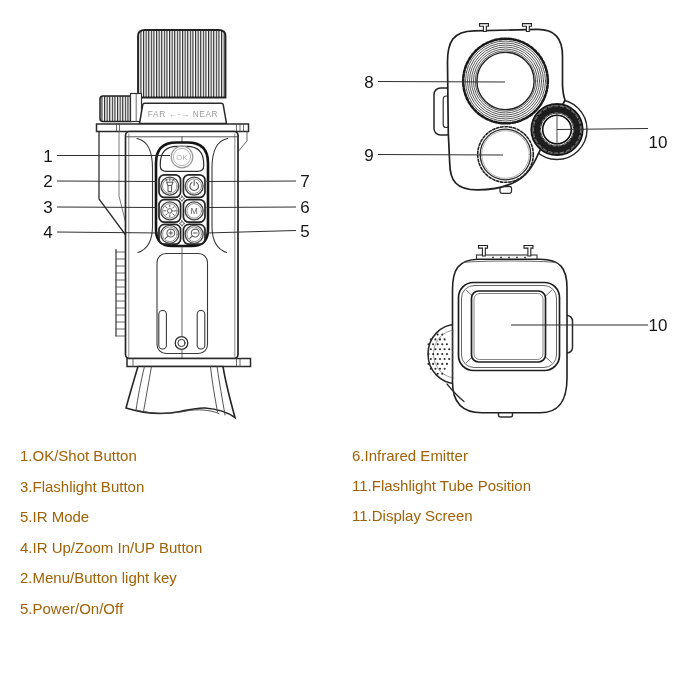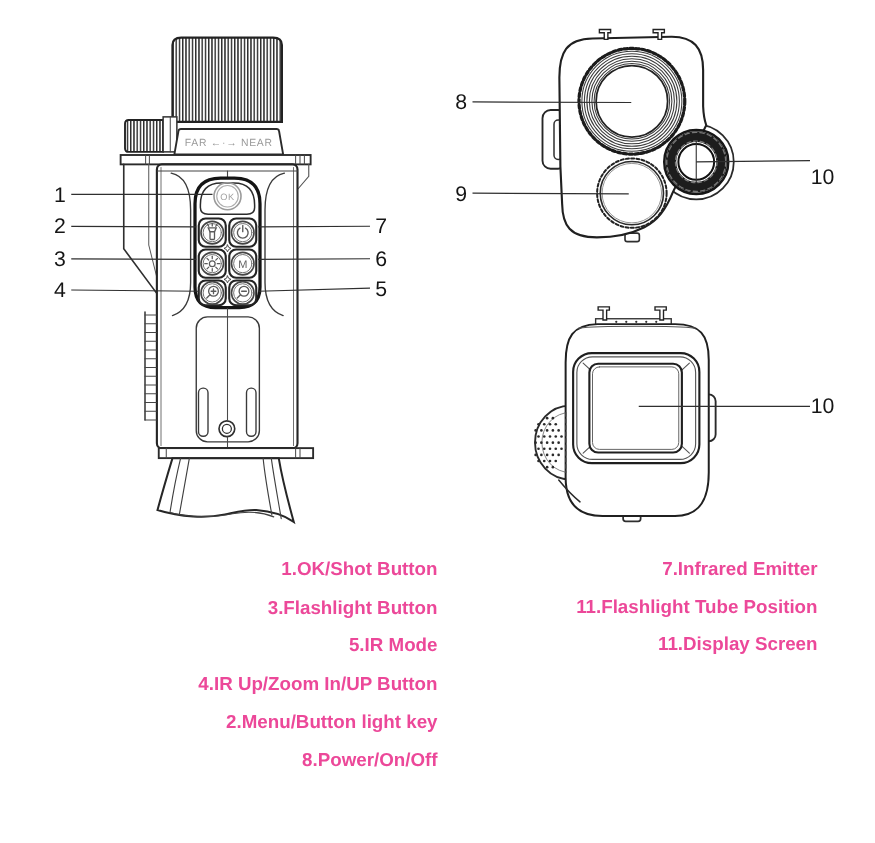"1.OK/Shot Button" .legend { color: #ec4899 -> #a16207; font-weight: bold -> normal; text-align: right -> left }
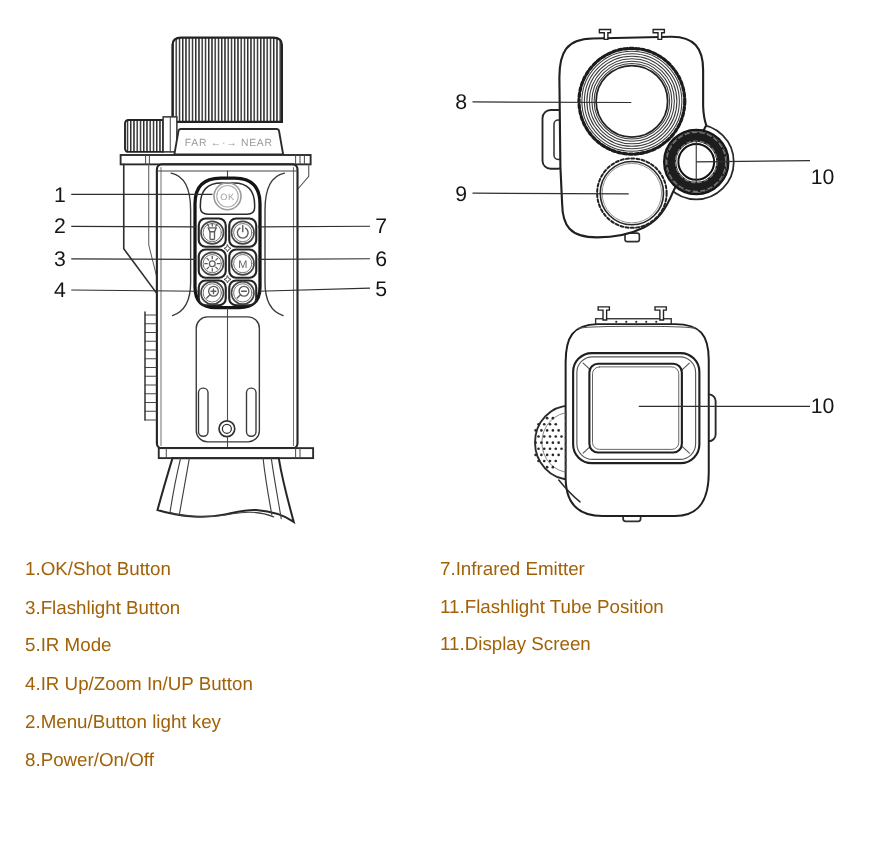"7.Infrared Emitter" div { text: 7.Infrared -> 6.Infrared }
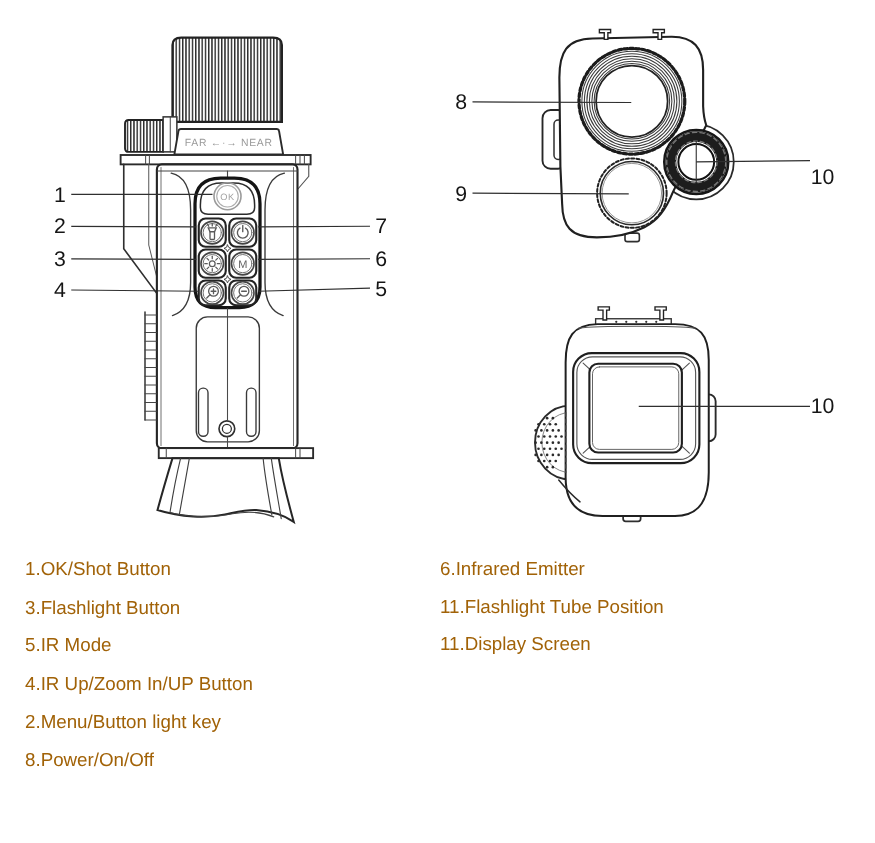"8.Power/On/Off" div { text: 8.Power/On/Off -> 5.Power/On/Off }
